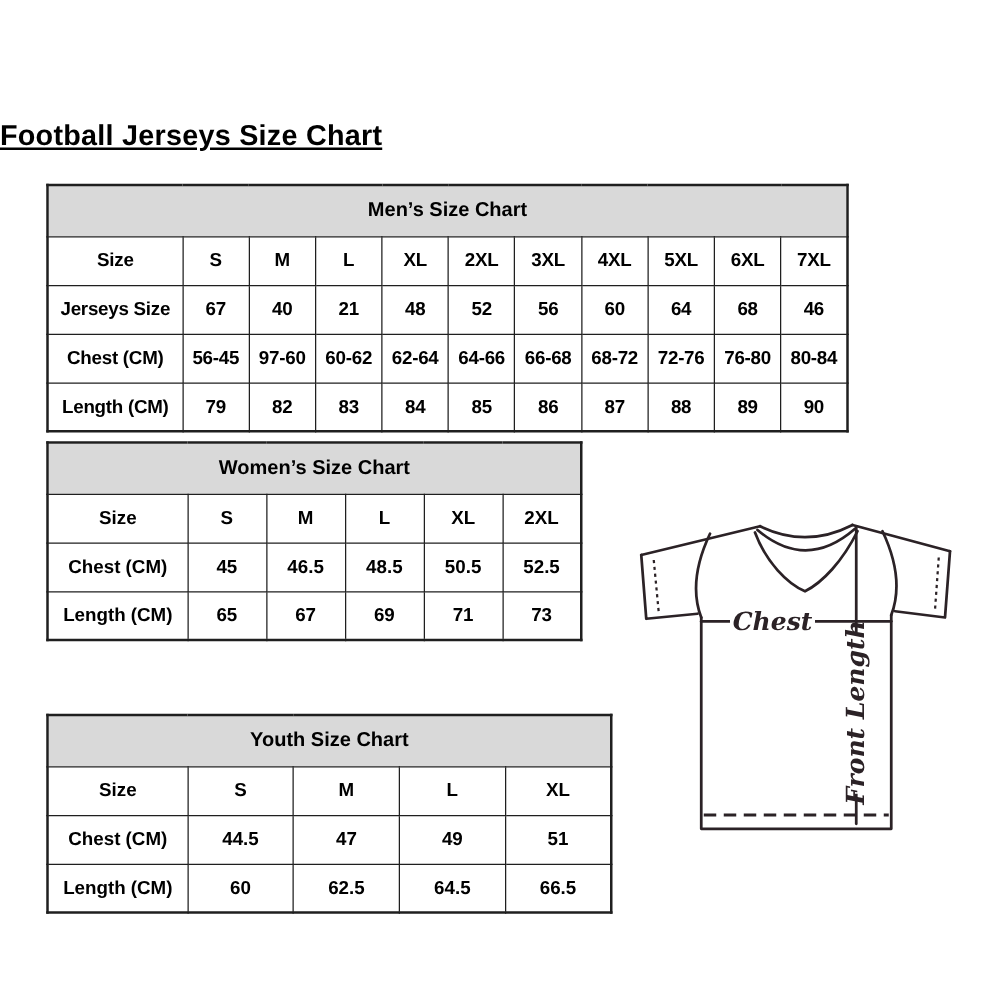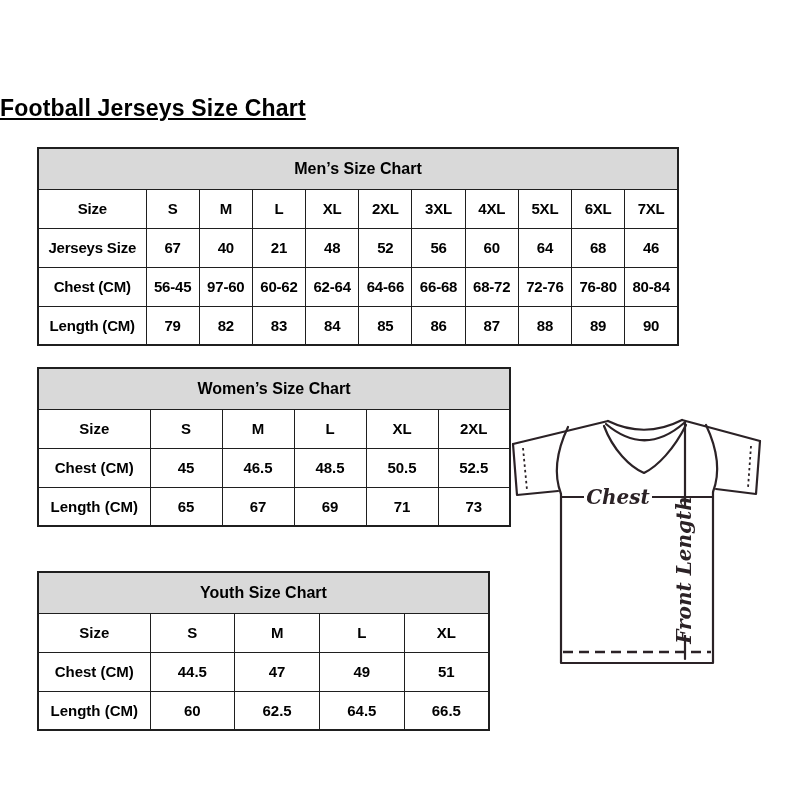"Women’s Size Chart" .t-womens { top: 367px -> 353px; width: 474px -> 429px }
